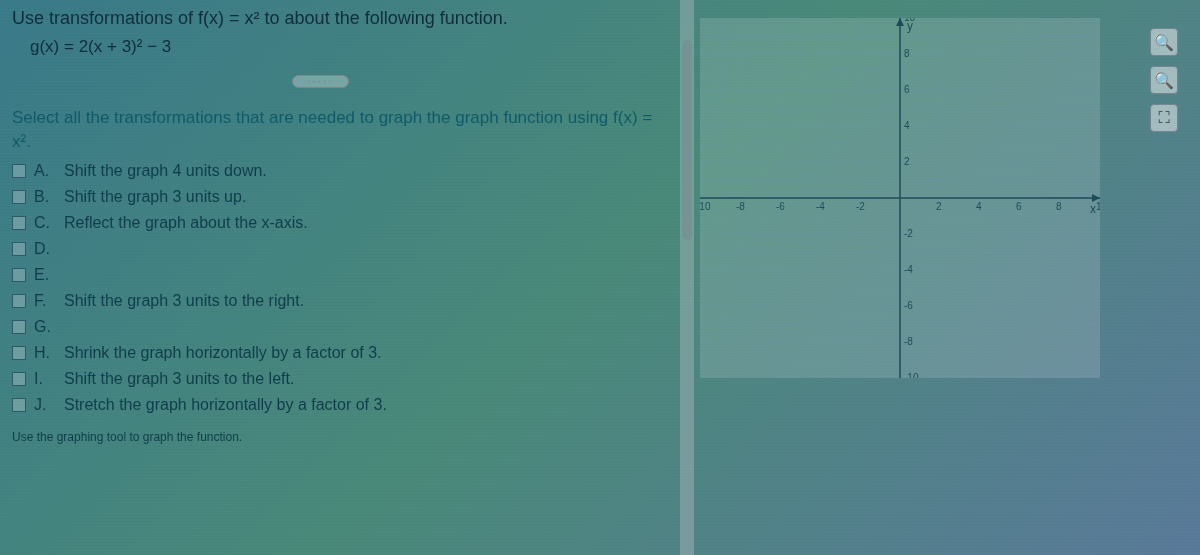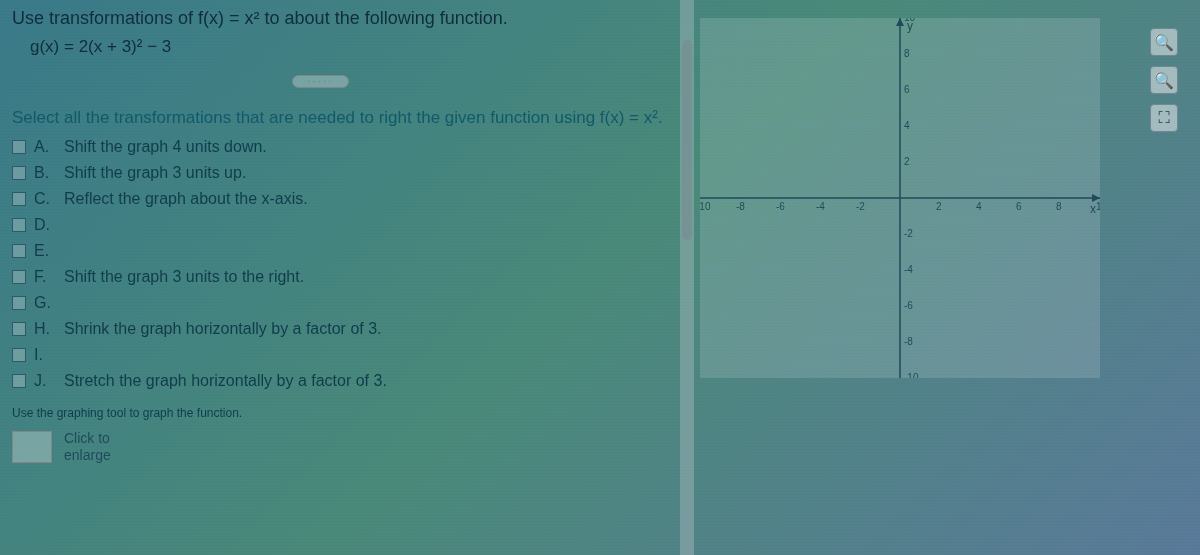"Select all the transformations that" div.instr { text: right the given -> graph the graph }
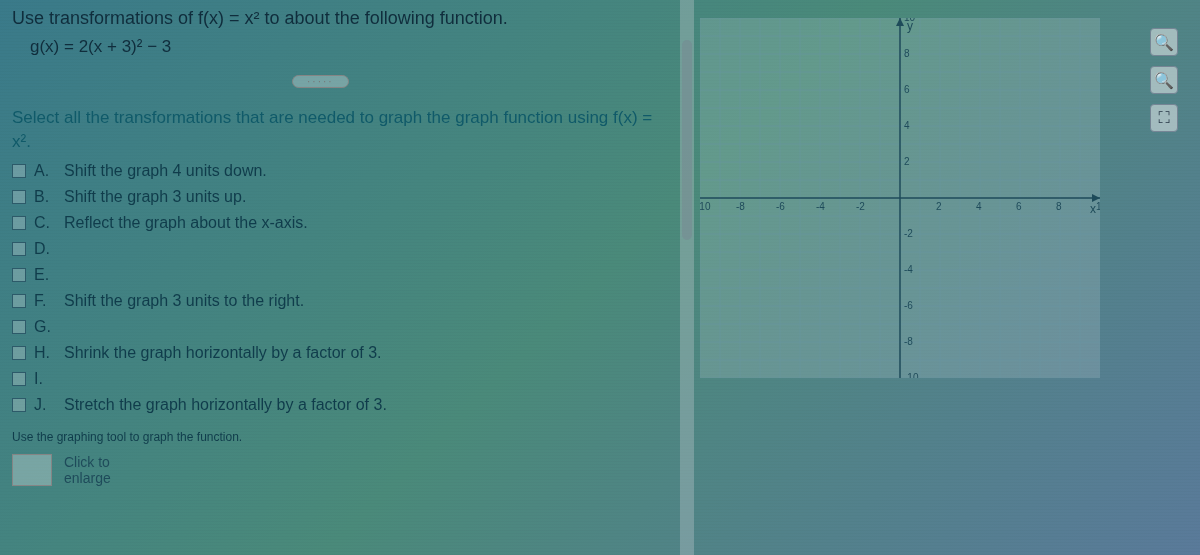"Shift the graph 3 units to the left." span { html: none -> <span>Shift the graph 3 units to the left.</span> }
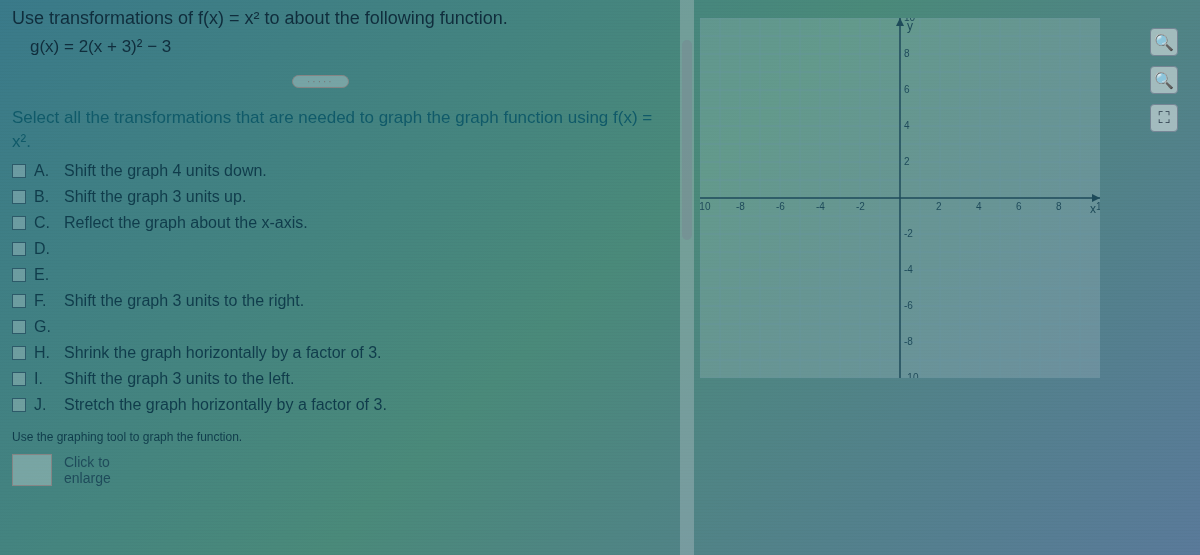"Click to" div.enlarge { html: <div> <div></div> <div> <div>Click to</div> <div>enlarge</div> </div> </div> -> none }
